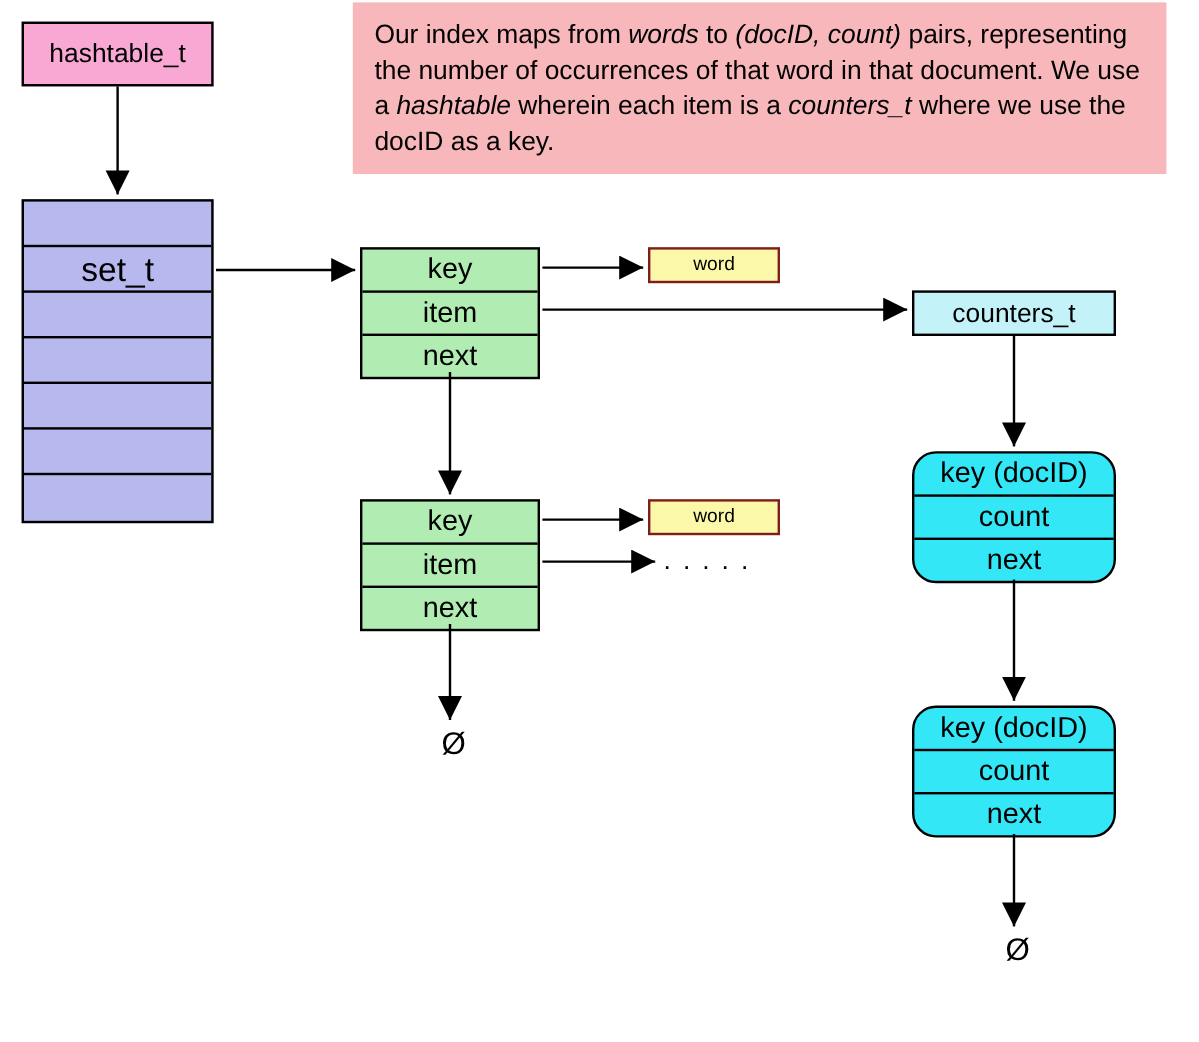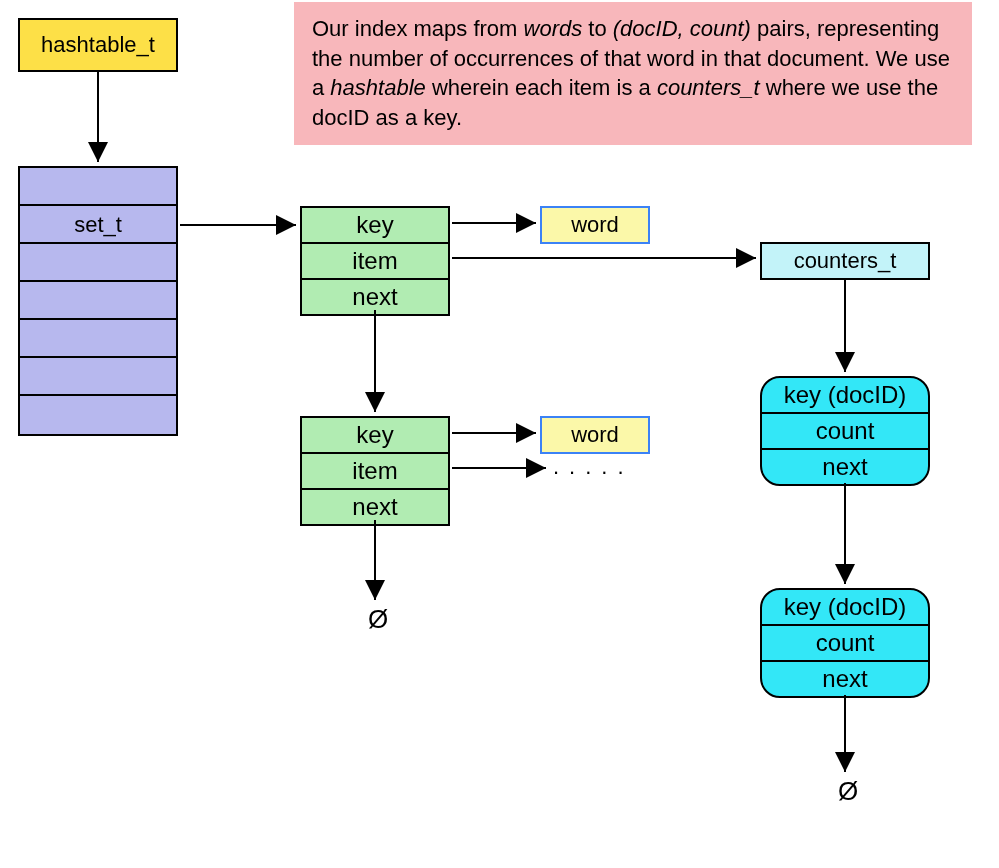"hashtable_t" .hashtable { background: #fde047 -> #f9a8d4 }
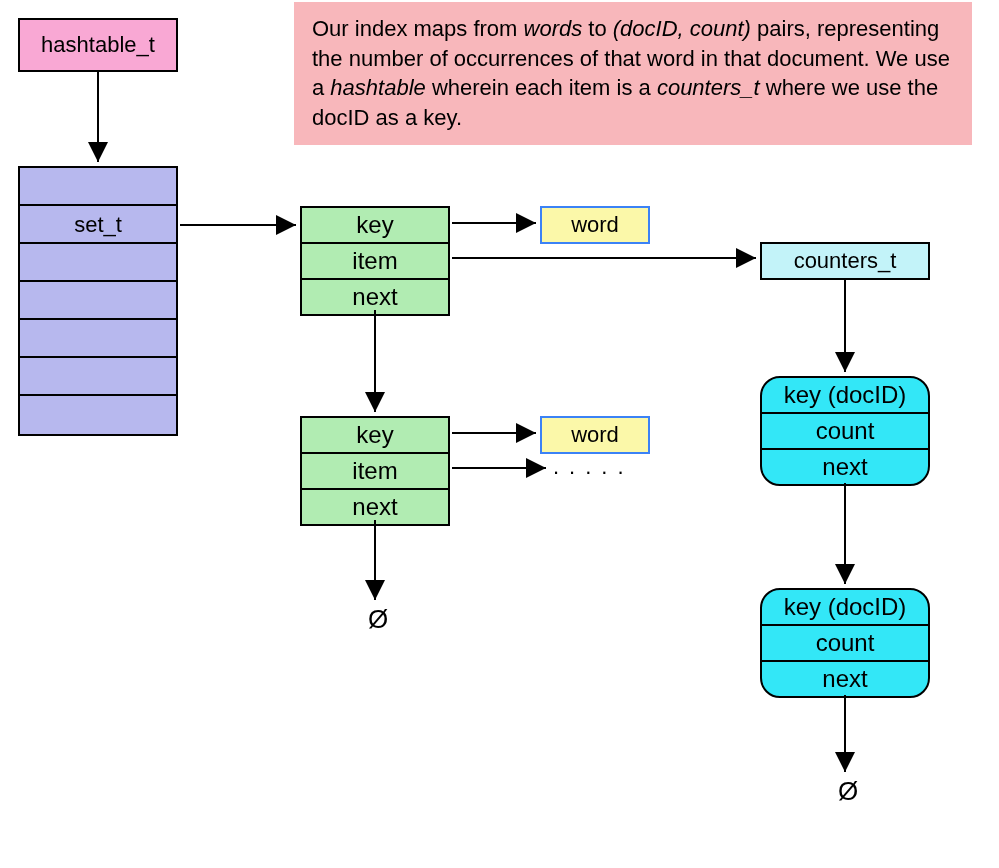"set_t" .array .slot { font-size: 22px -> 28px }
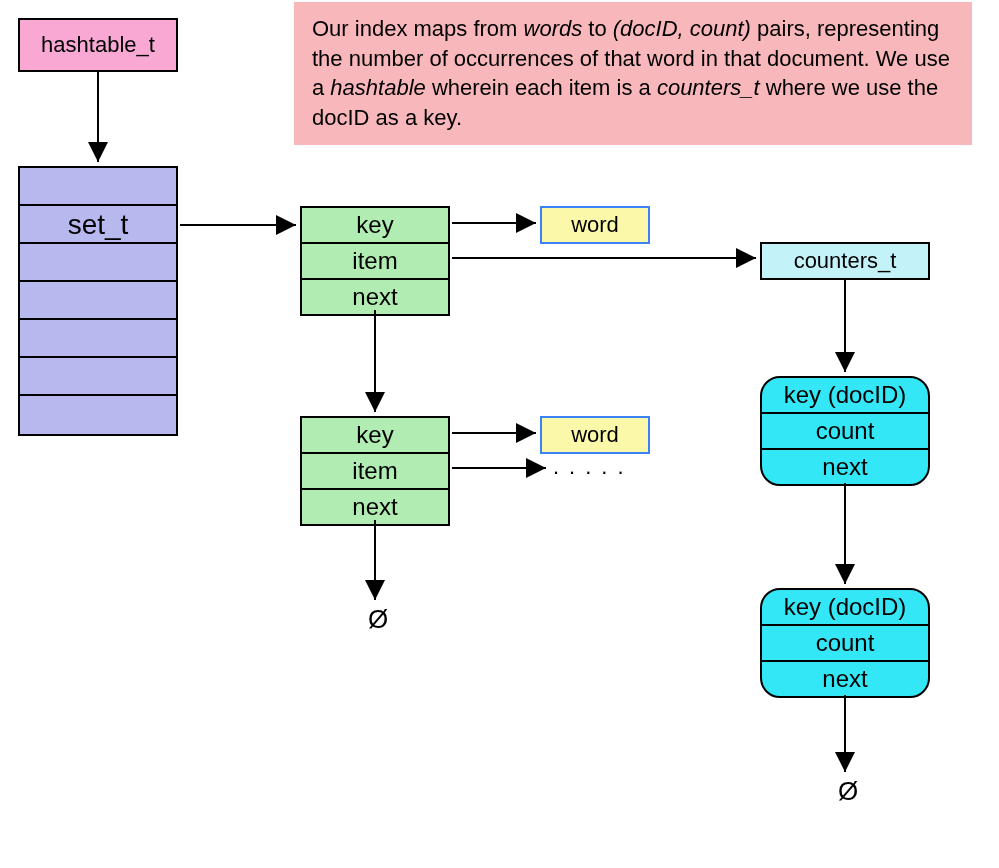"word" .word { border: 2px solid #3b82f6 -> 2px solid #7f1d1d; font-size: 22px -> 16px }
